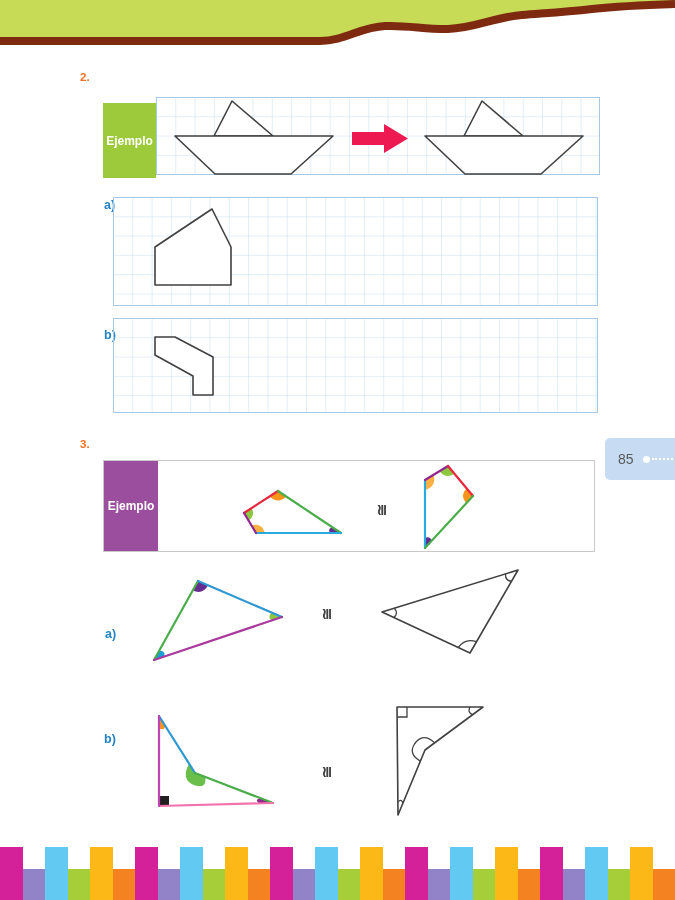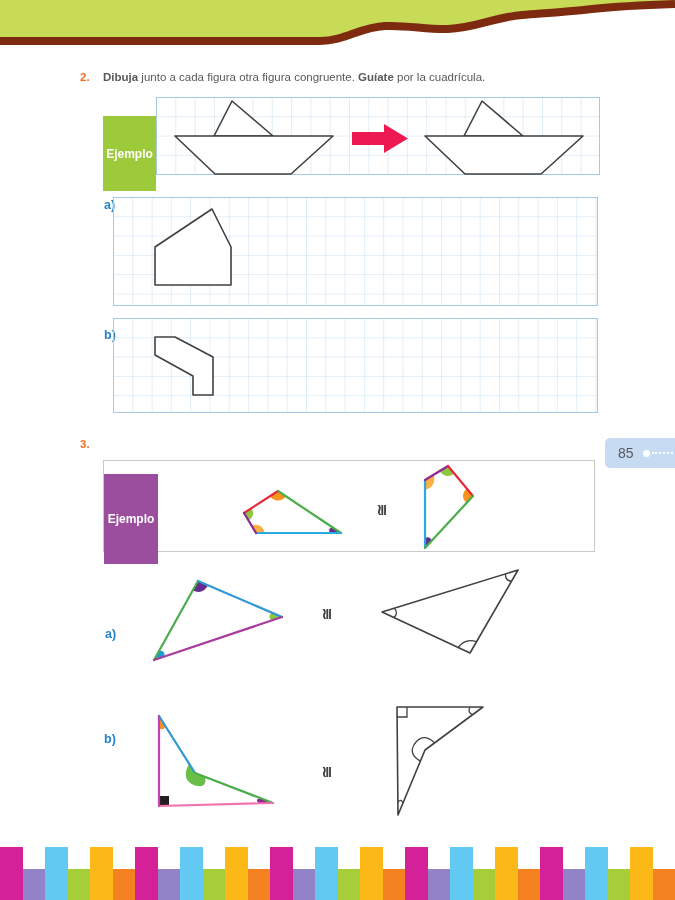"Dibuja junto a cada figura" span { html: <span><b>Dibuja</b><span> junto a cada figura otra figura congruente. </span><b>Guíate</b><span> por la cuadrícula.</span></span> -> none }
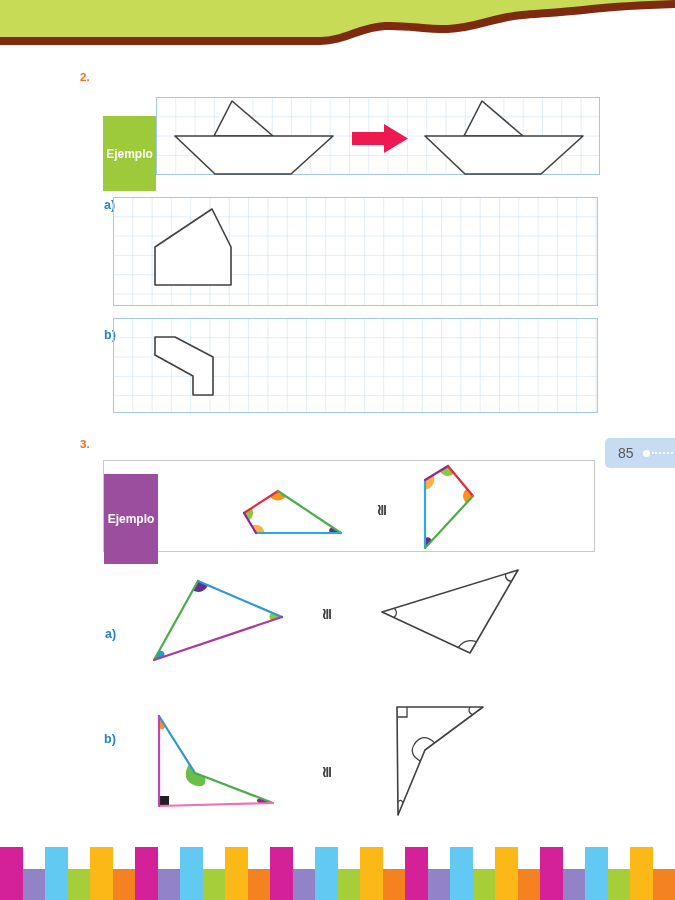"Ejemplo" .example-label { margin-top: 13px -> none }
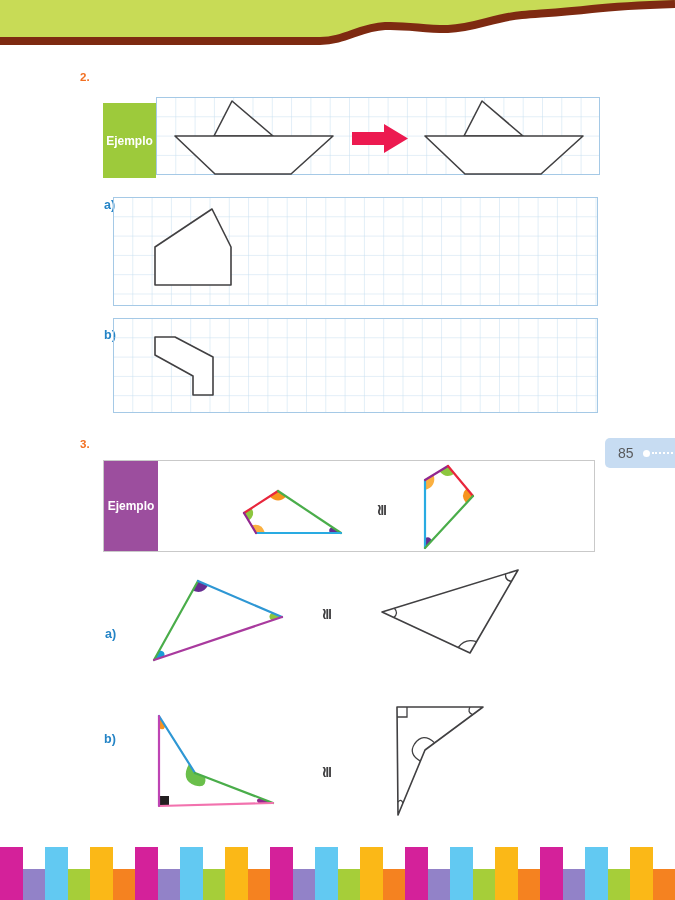"85" .page-tab { height: 30px -> 42px }
